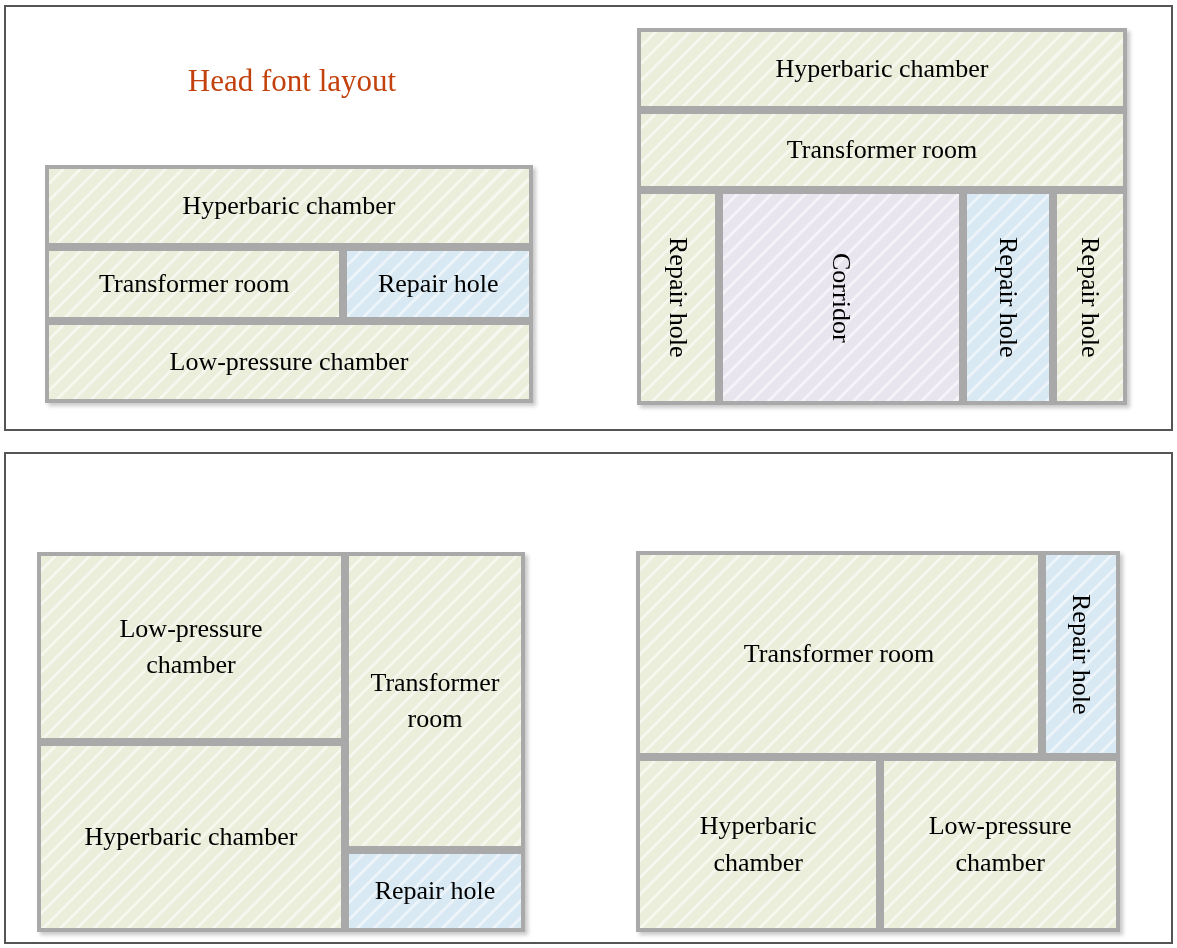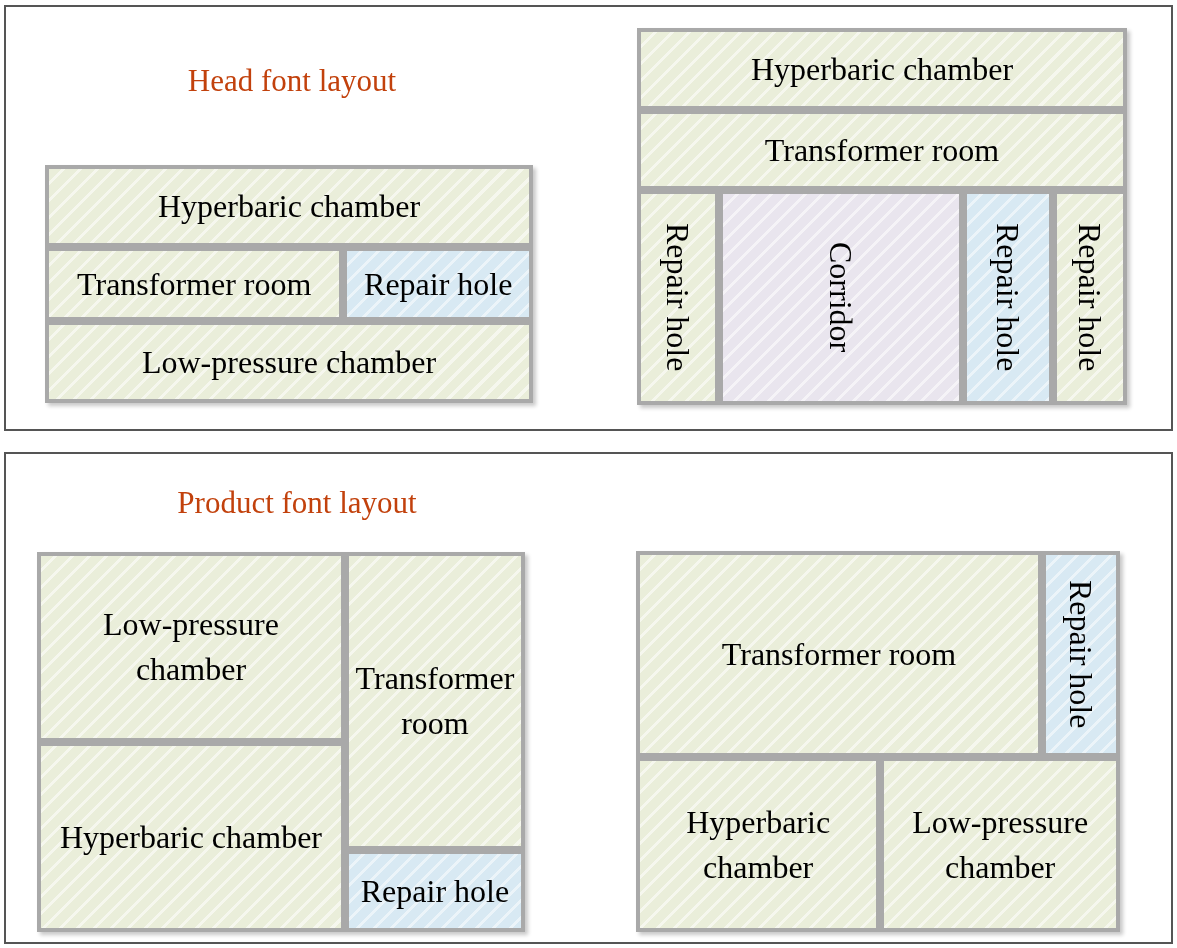"Hyperbaric chamber" .room { font-size: 32px -> 26px }
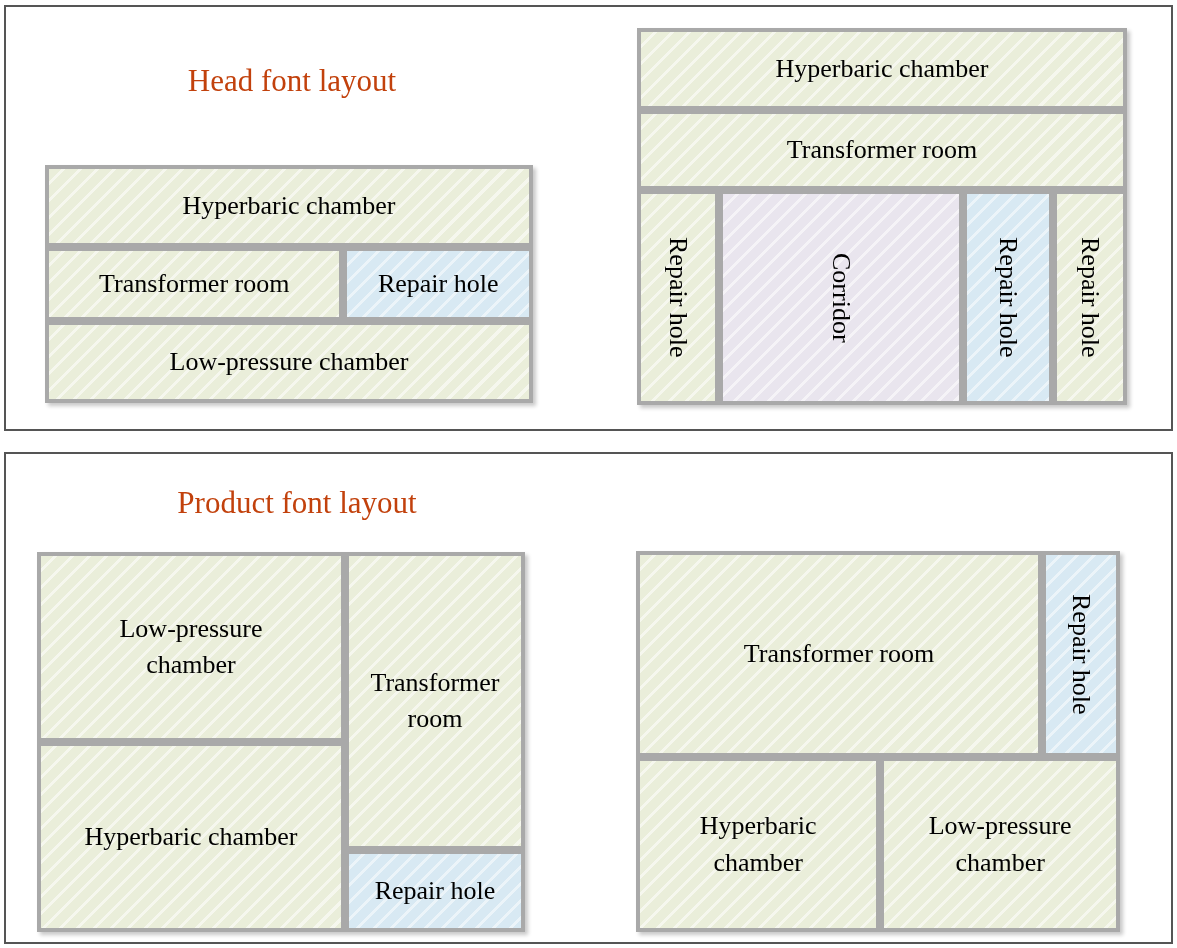"Product font layout" div.fig-title { html: <div>Product font layout</div> -> none }
